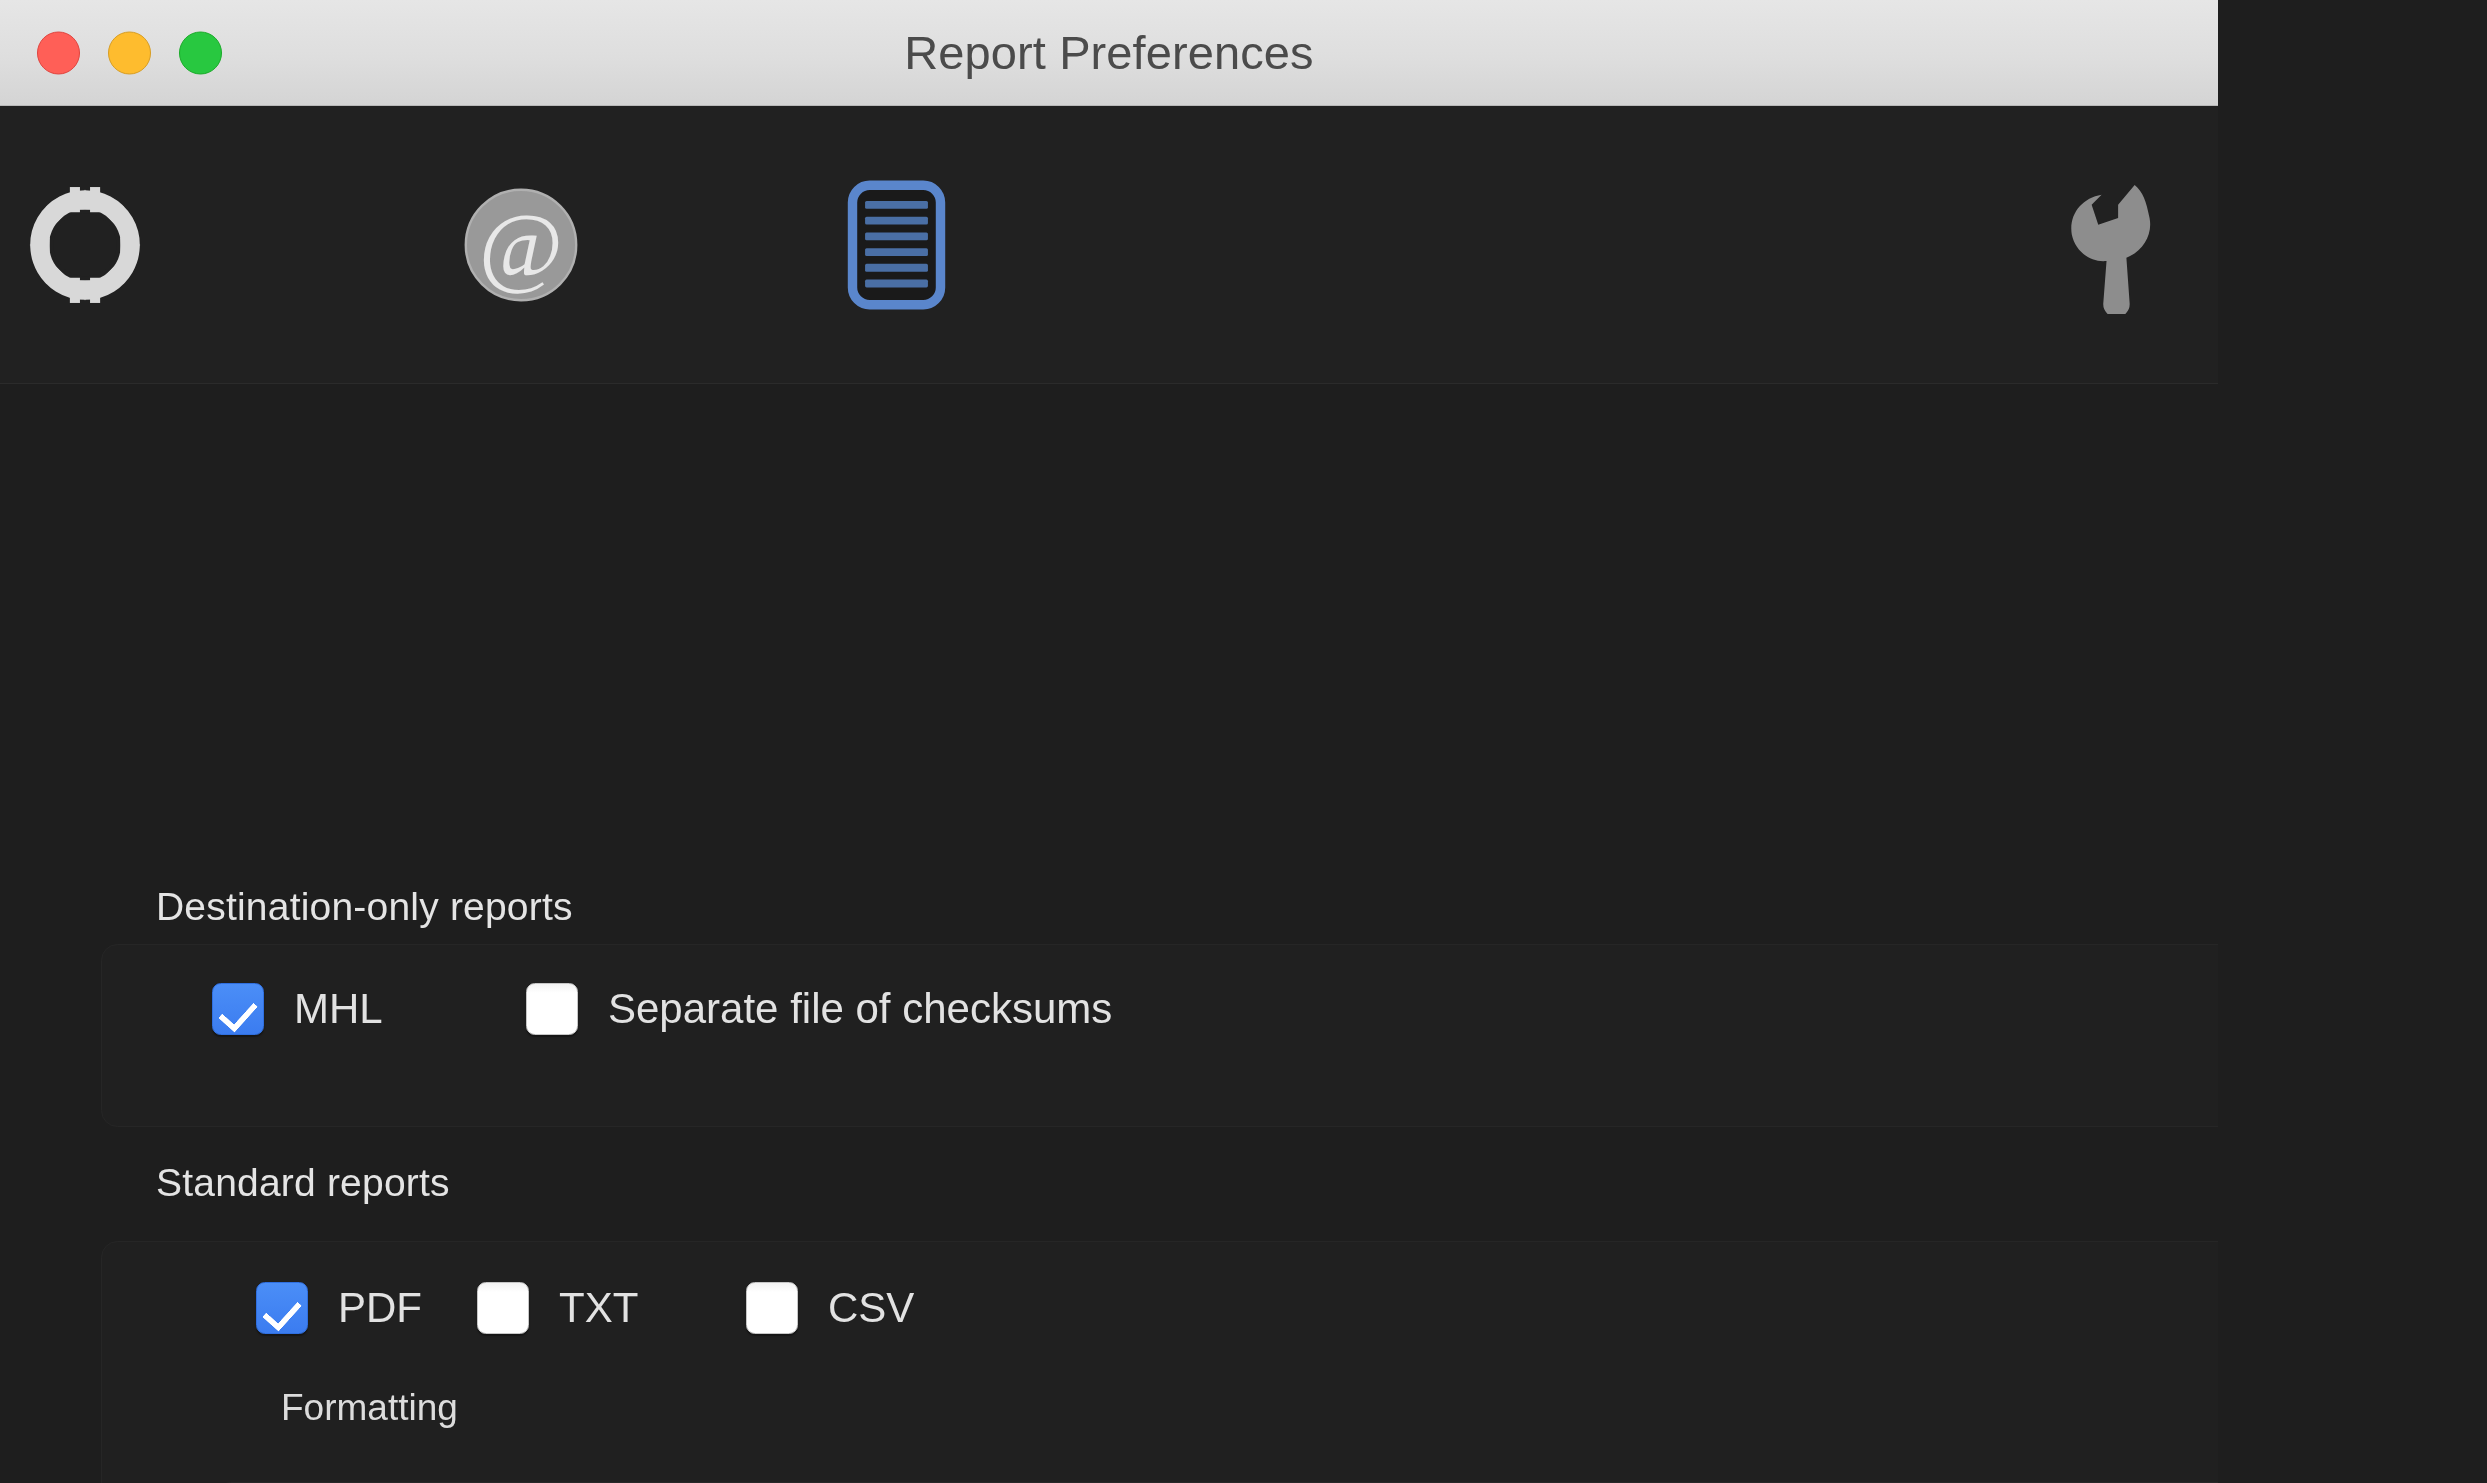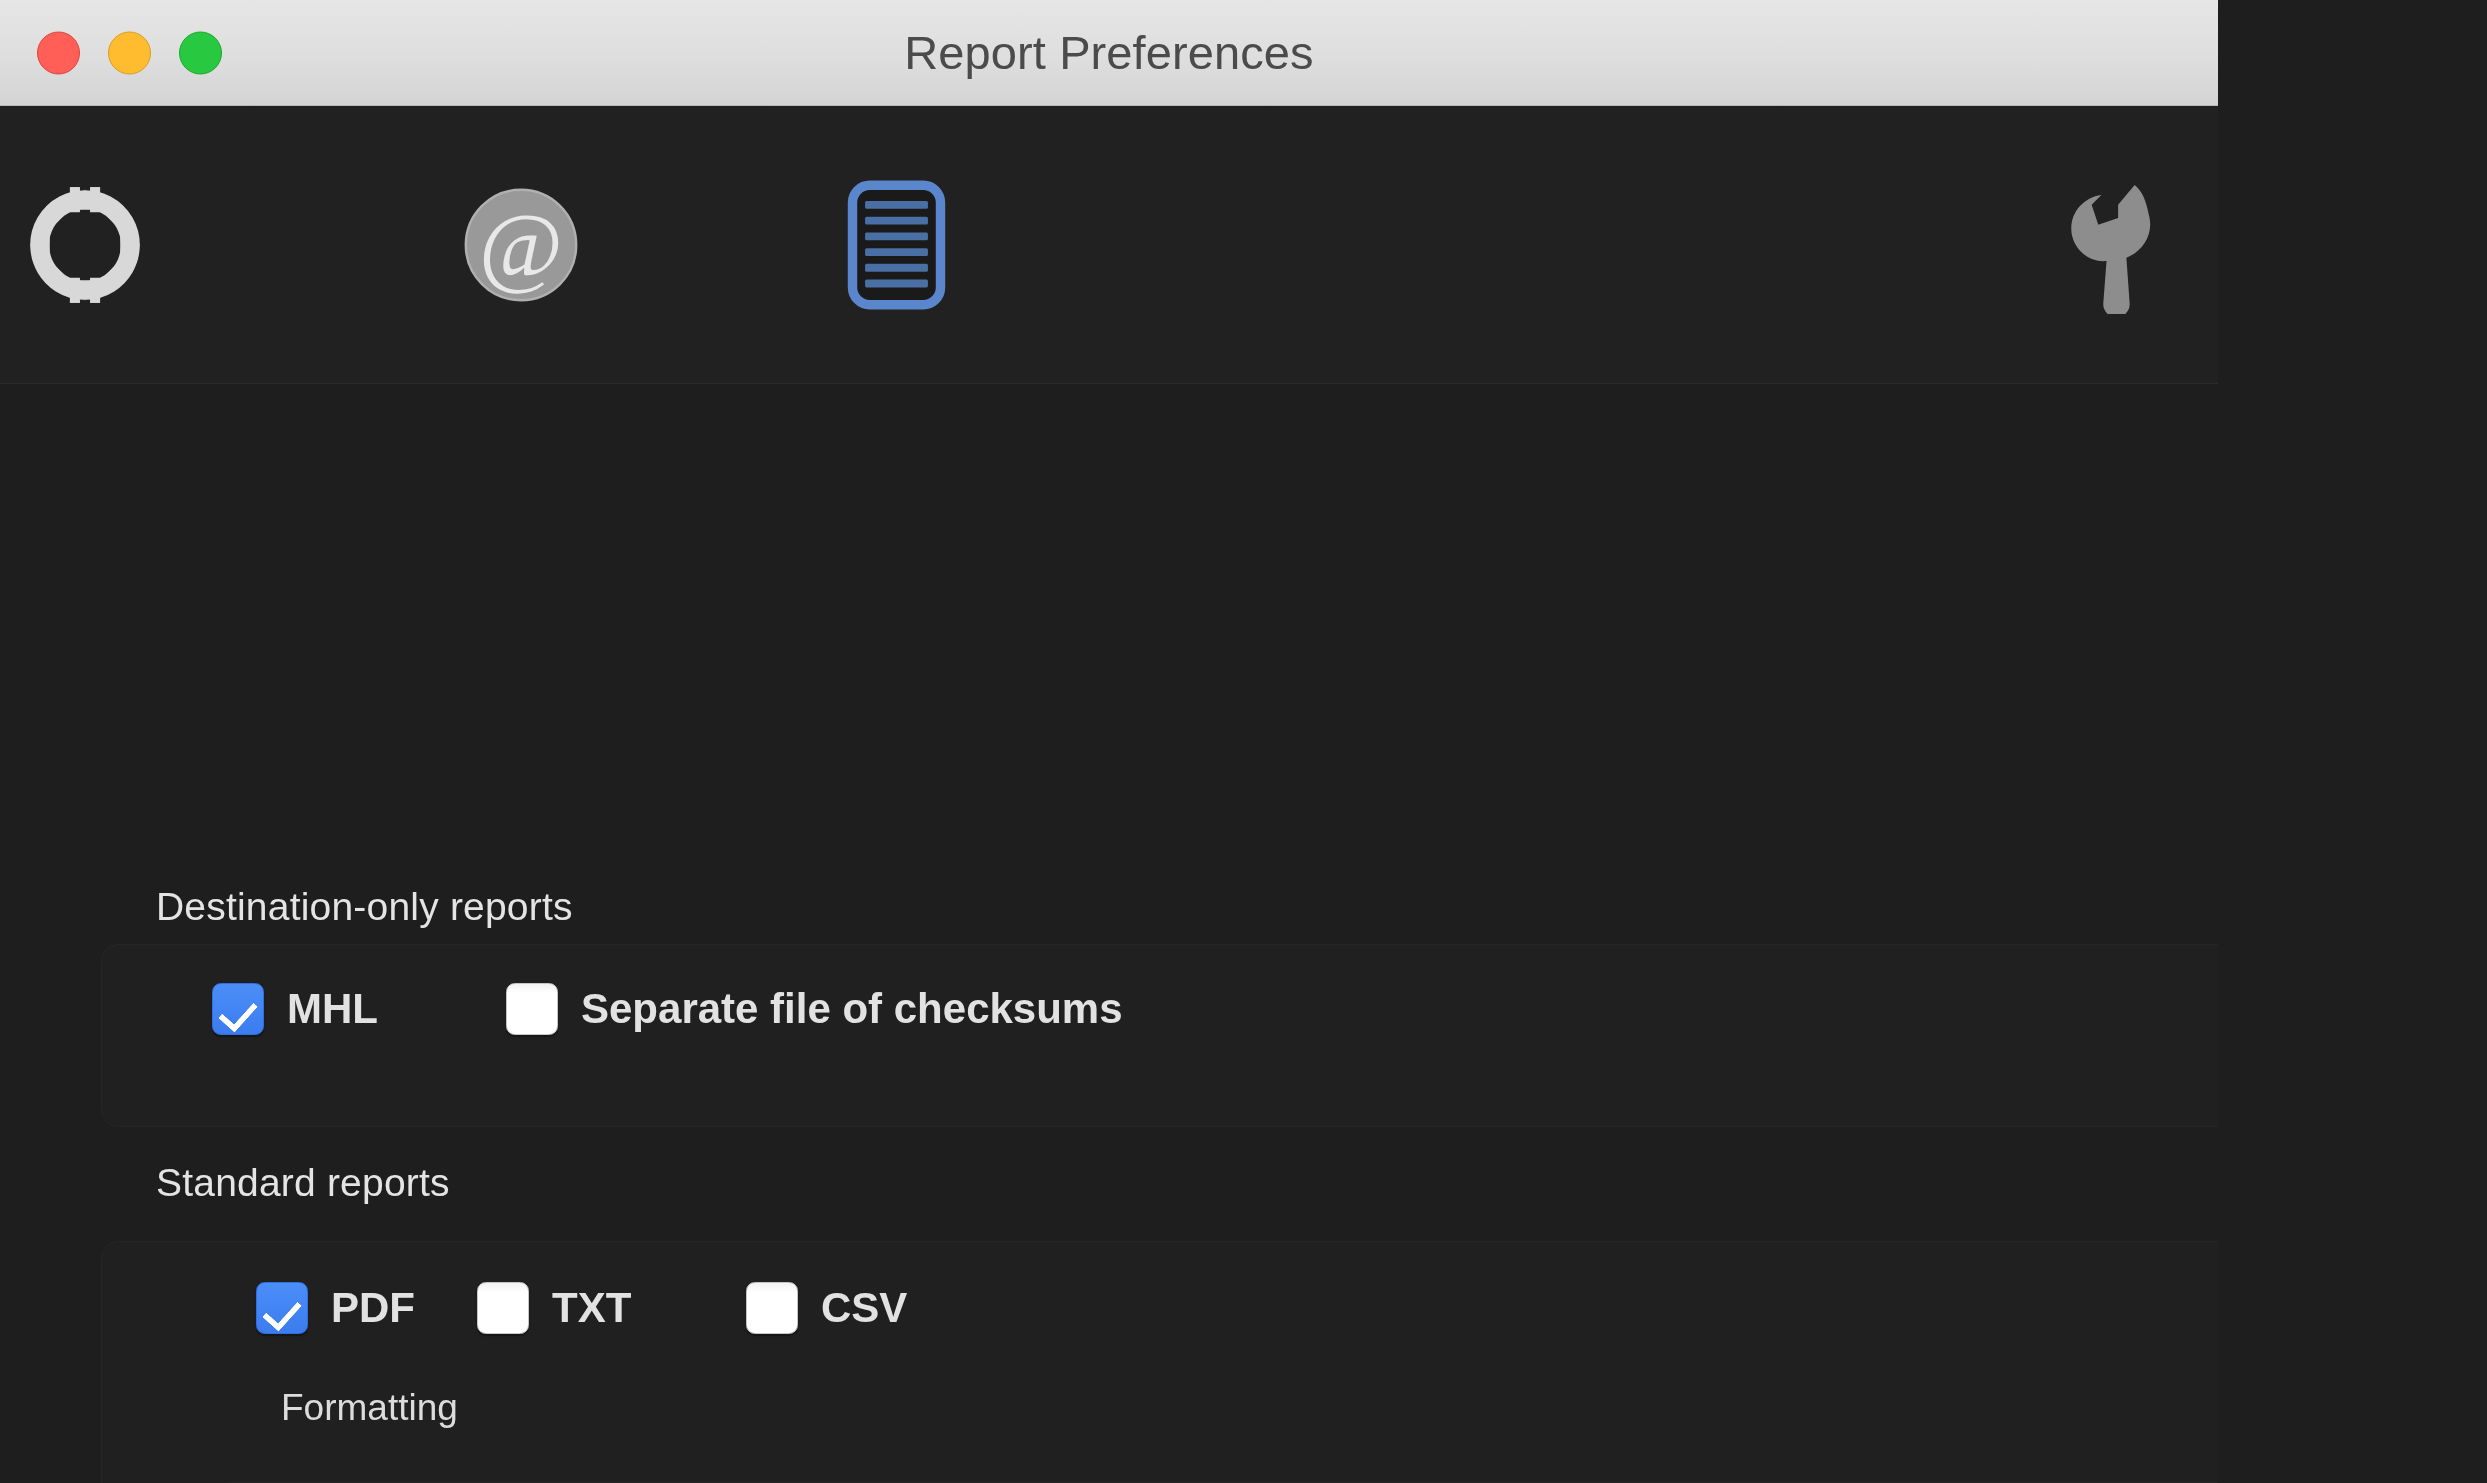"MHL" .ctl-label { font-weight: 700 -> 400; margin-left: 23px -> 30px }
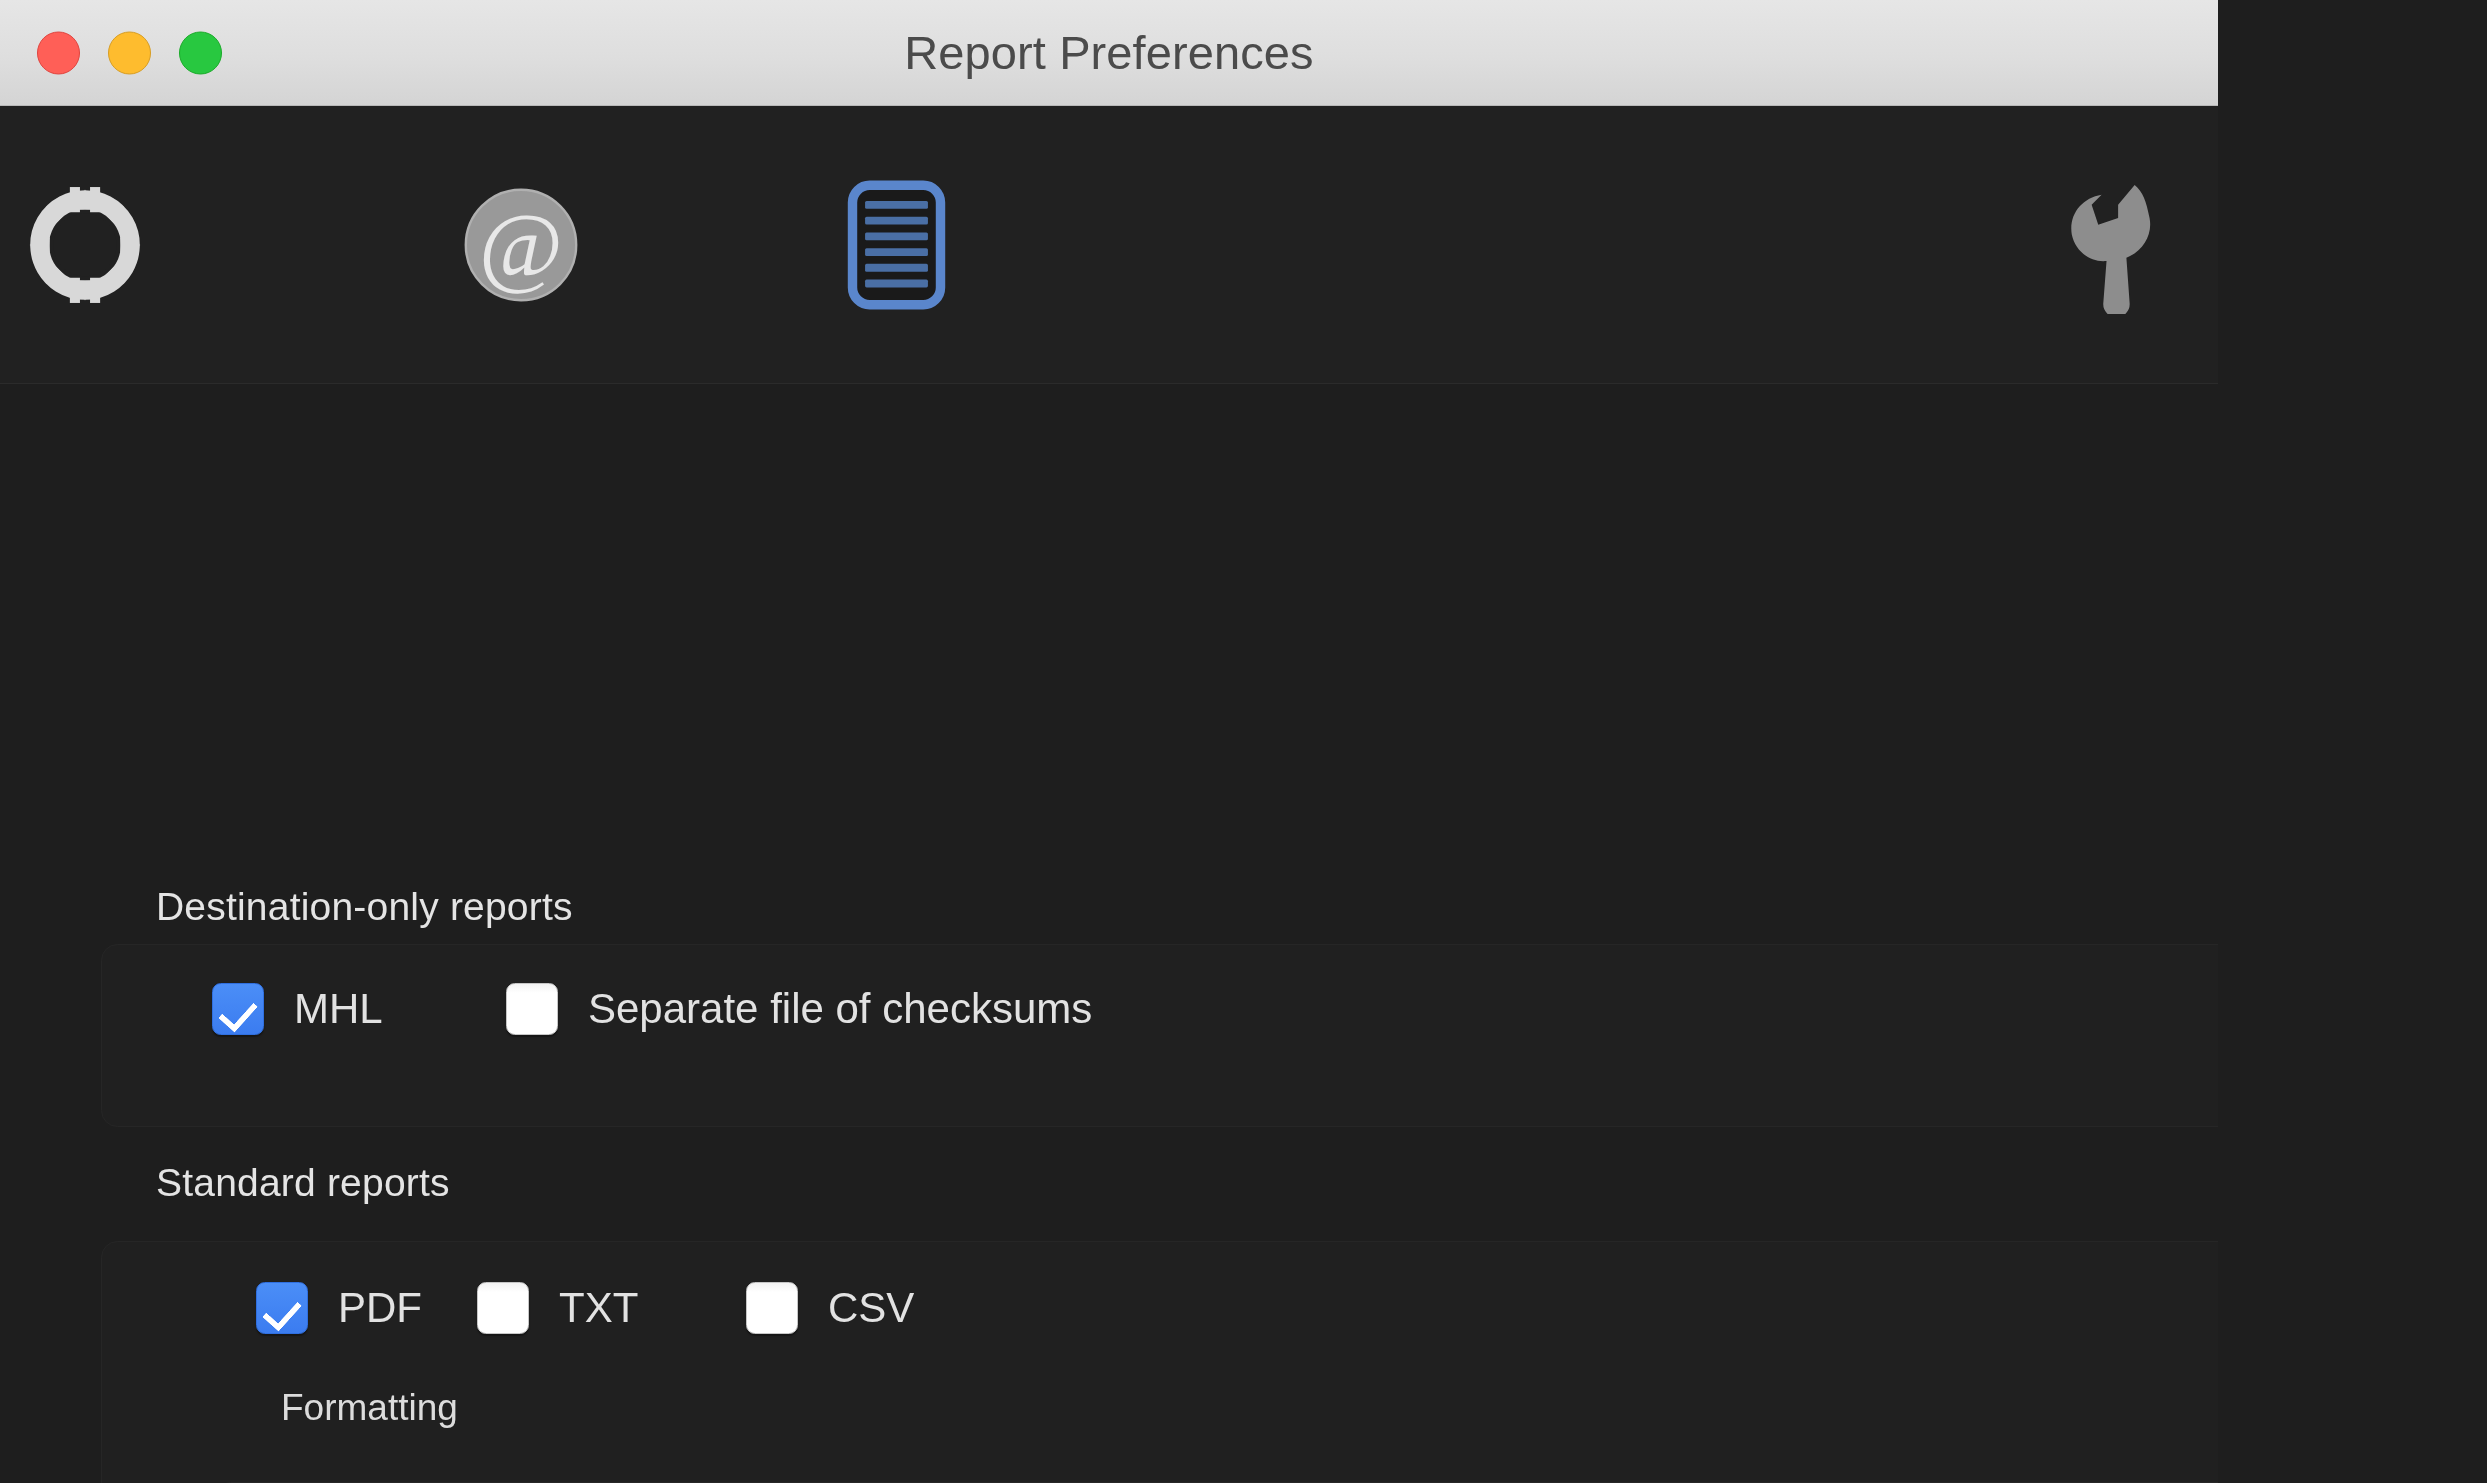"Separate file of checksums" div.ctl-row { left: 404px -> 424px }
